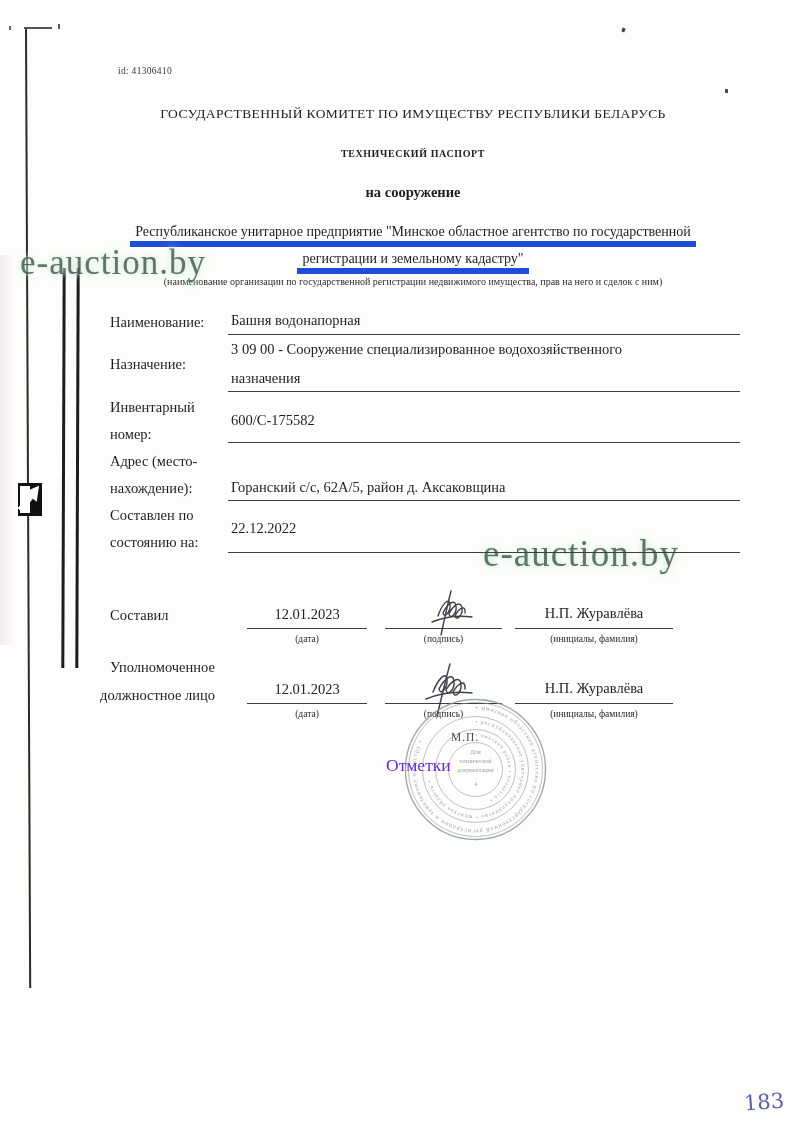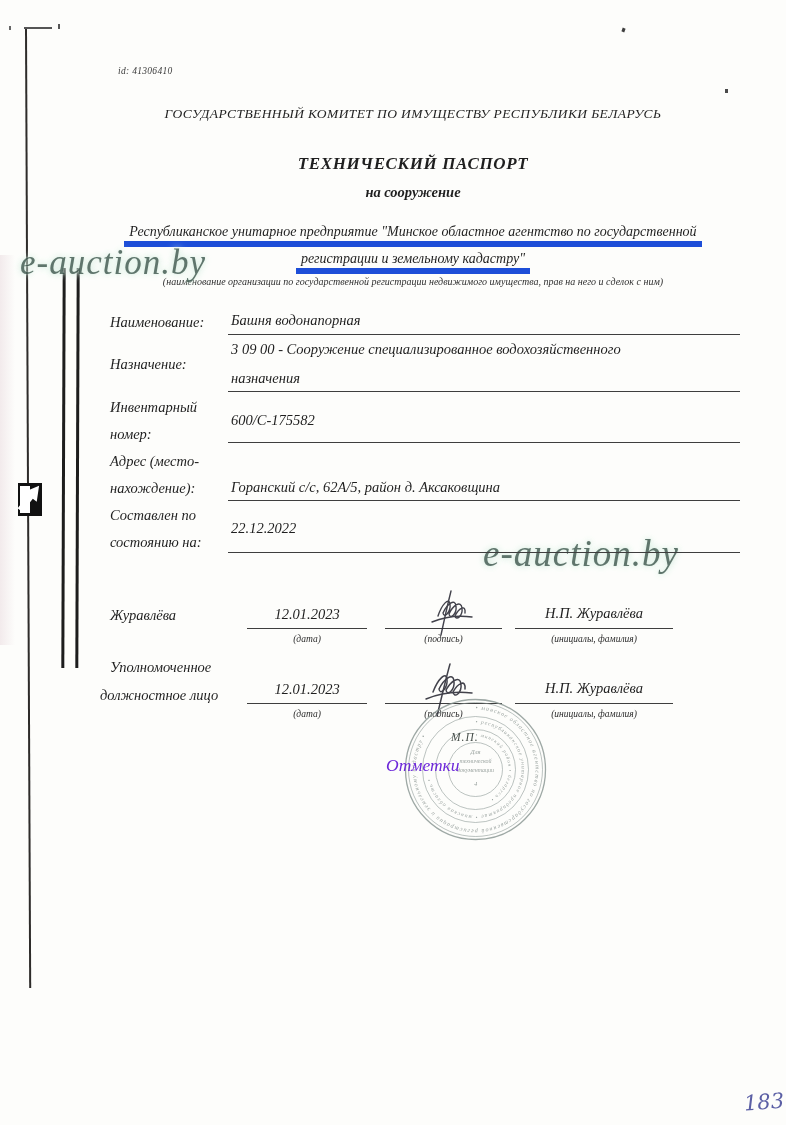"id: 41306410" .page { font-style: italic -> none }
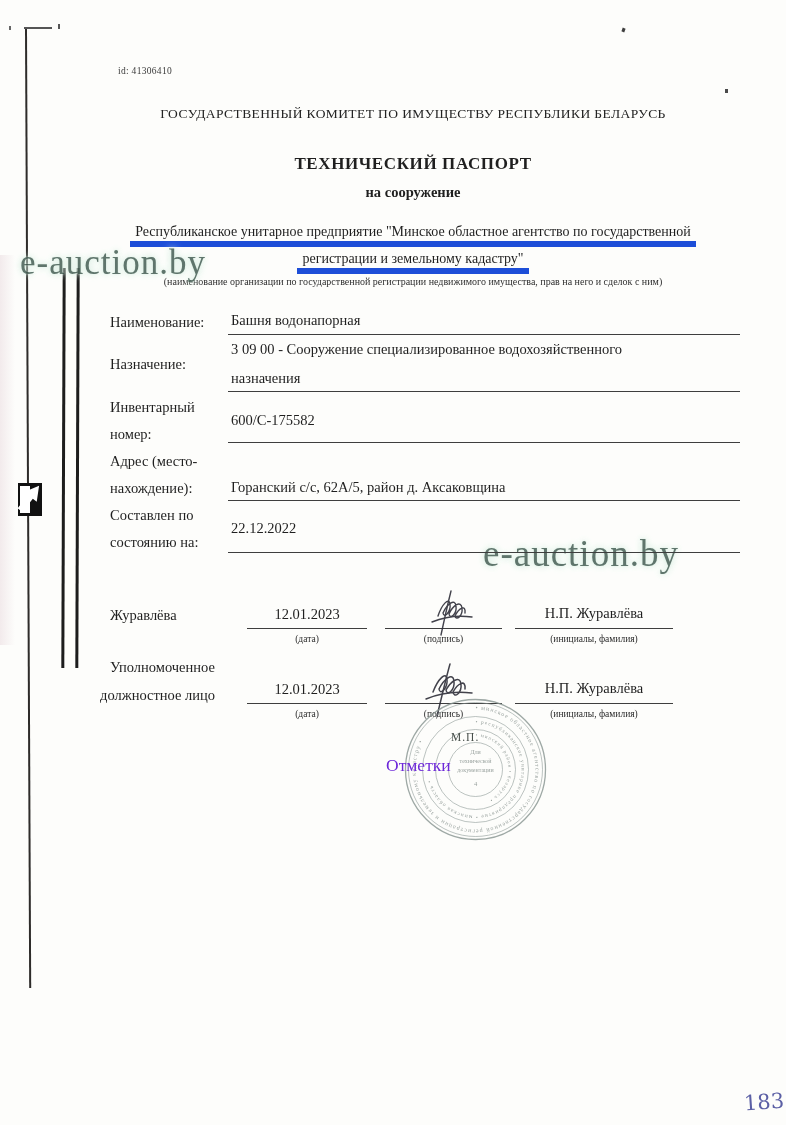"ТЕХНИЧЕСКИЙ ПАСПОРТ" div.abs { font-size: 17px -> 10px; top: 154px -> 148px }
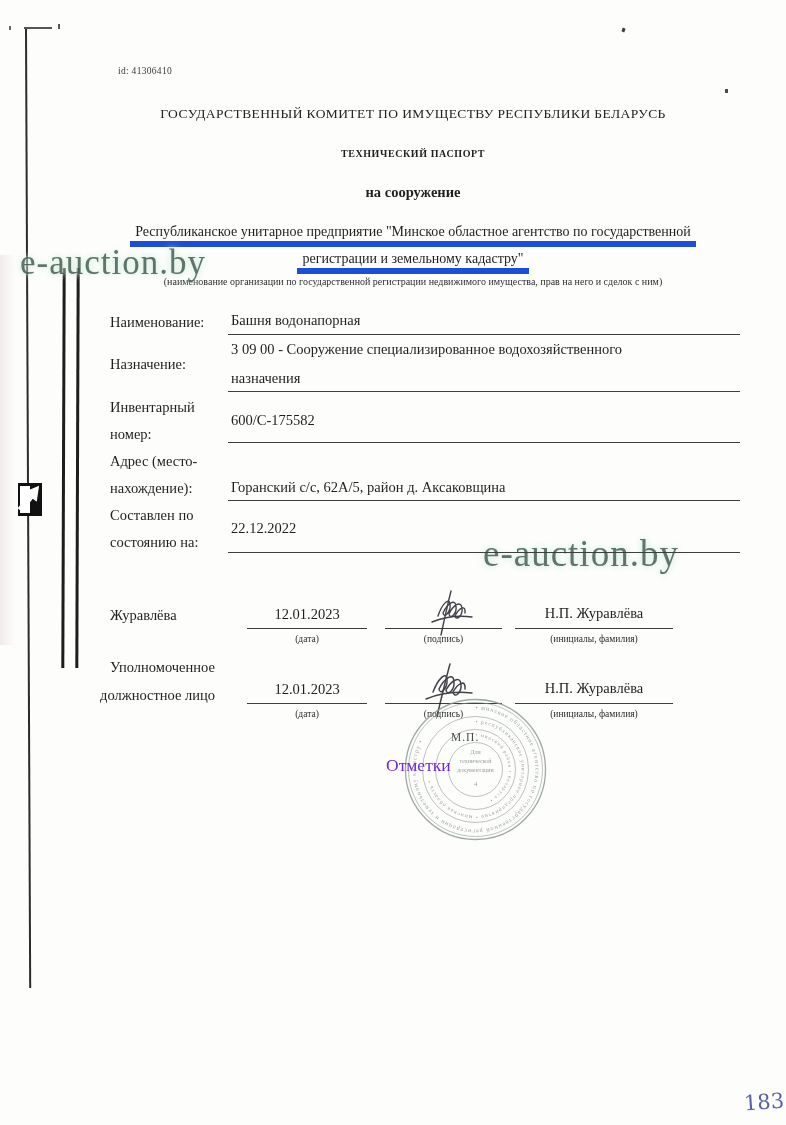"Журавлёва" div.abs { text: Журавлёва -> Составил }
